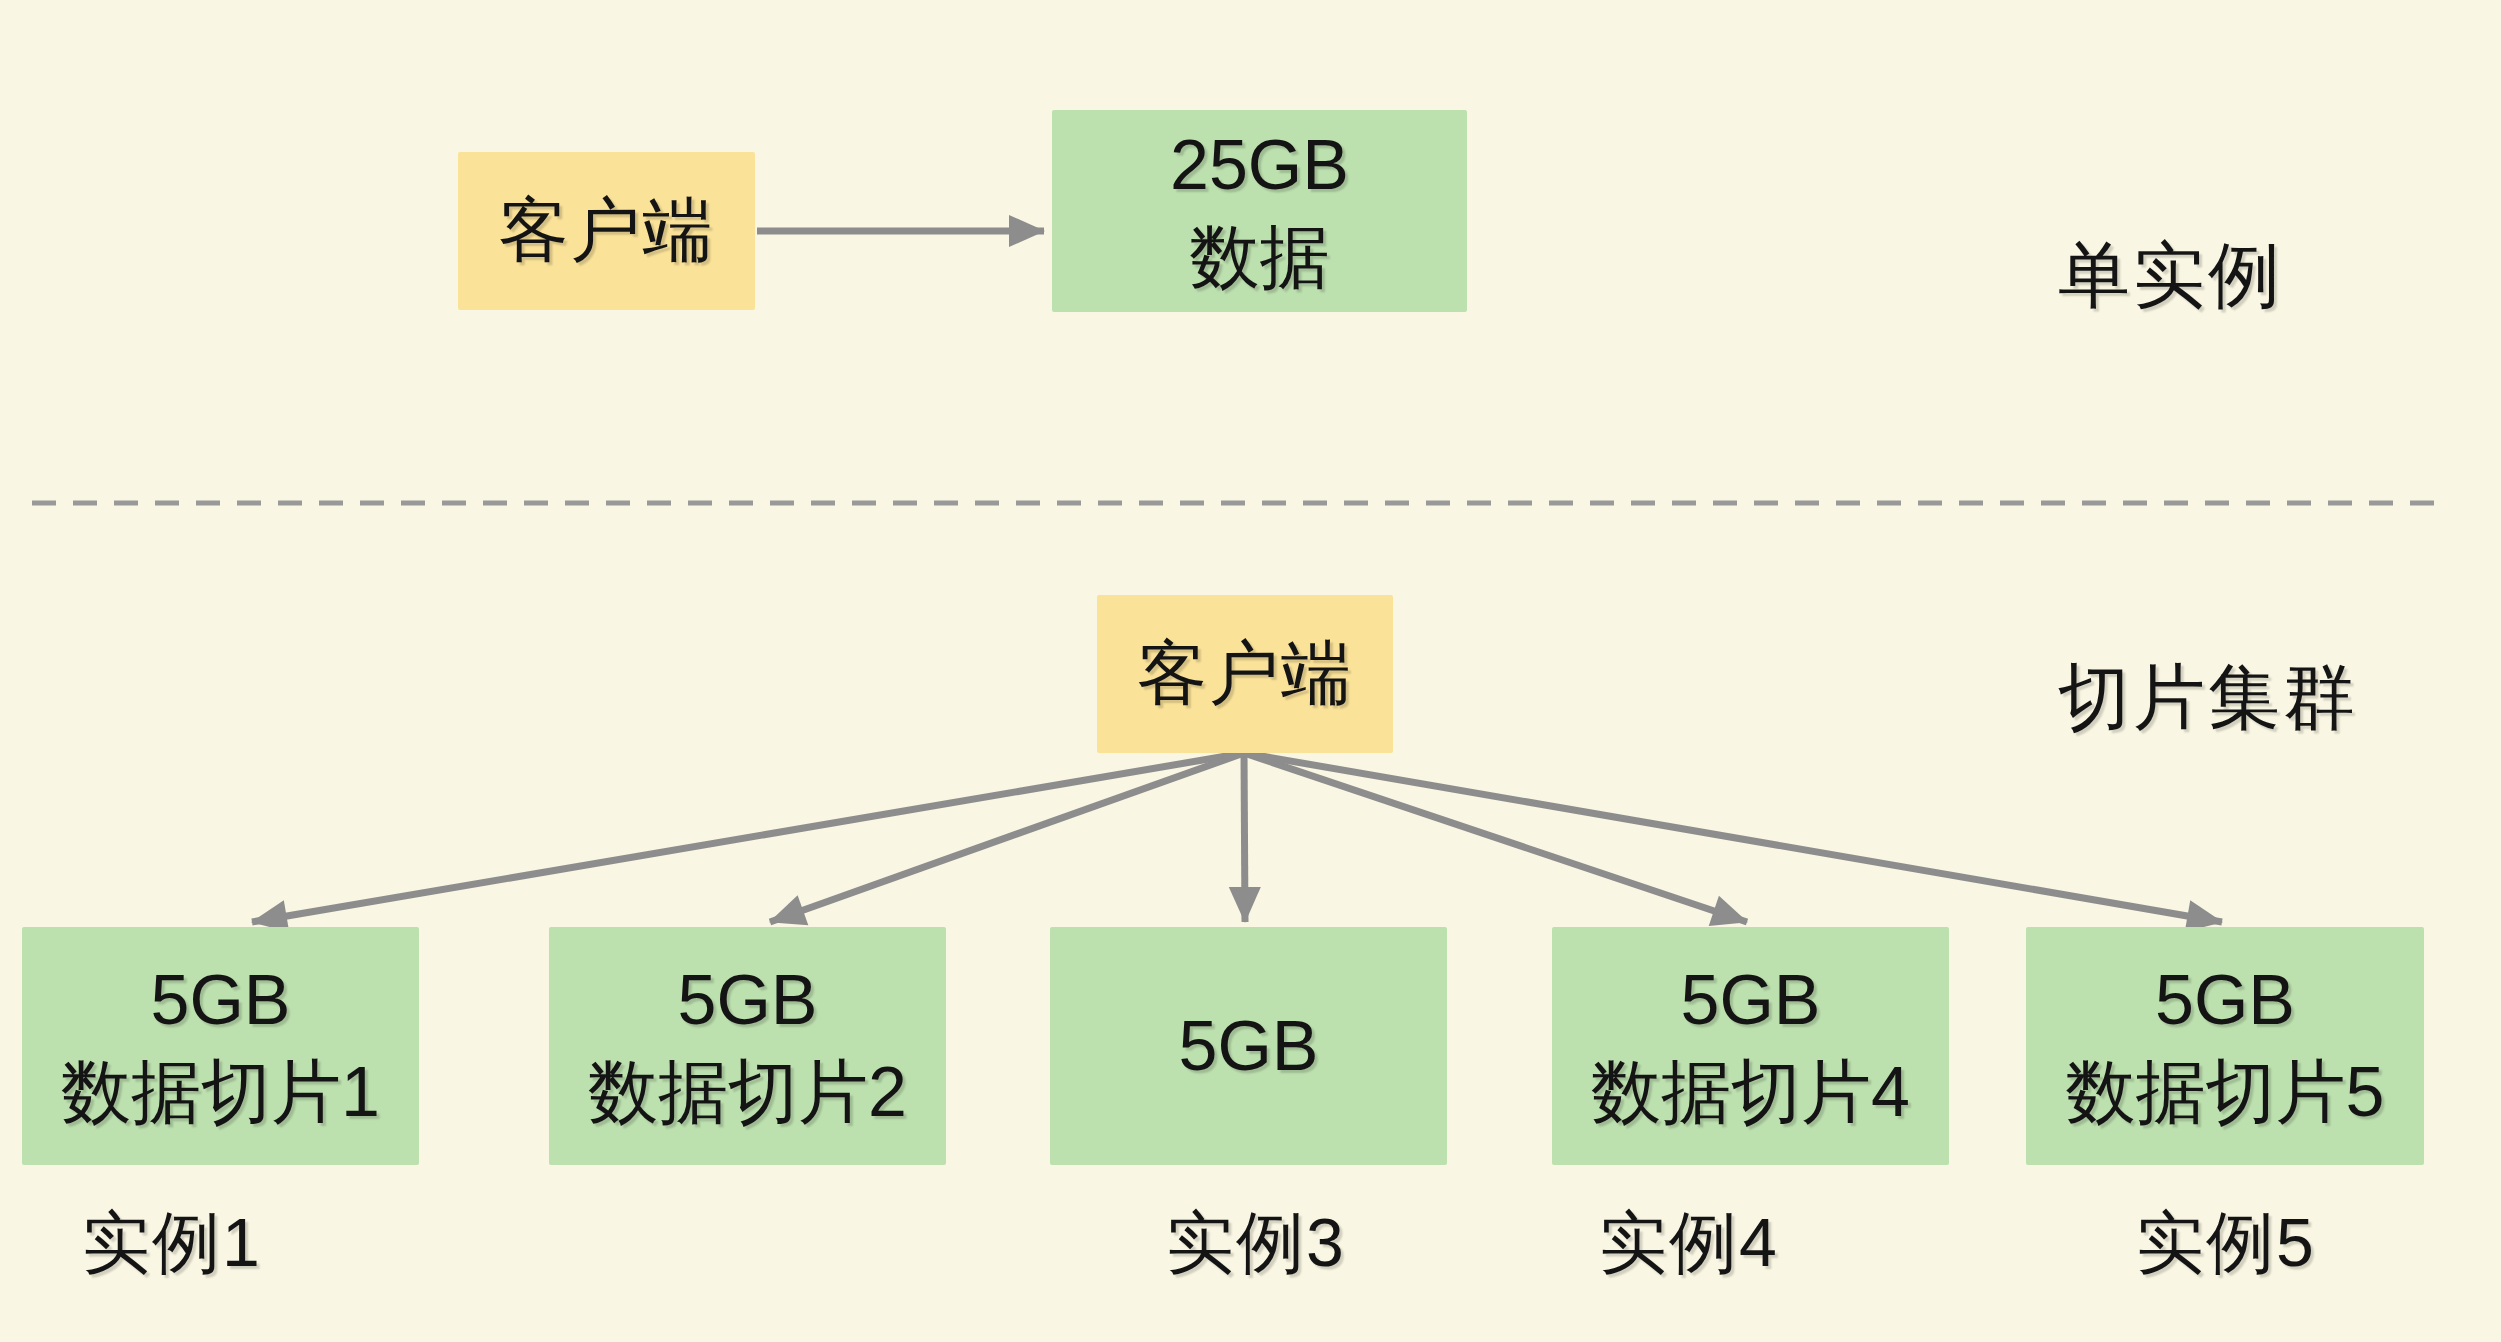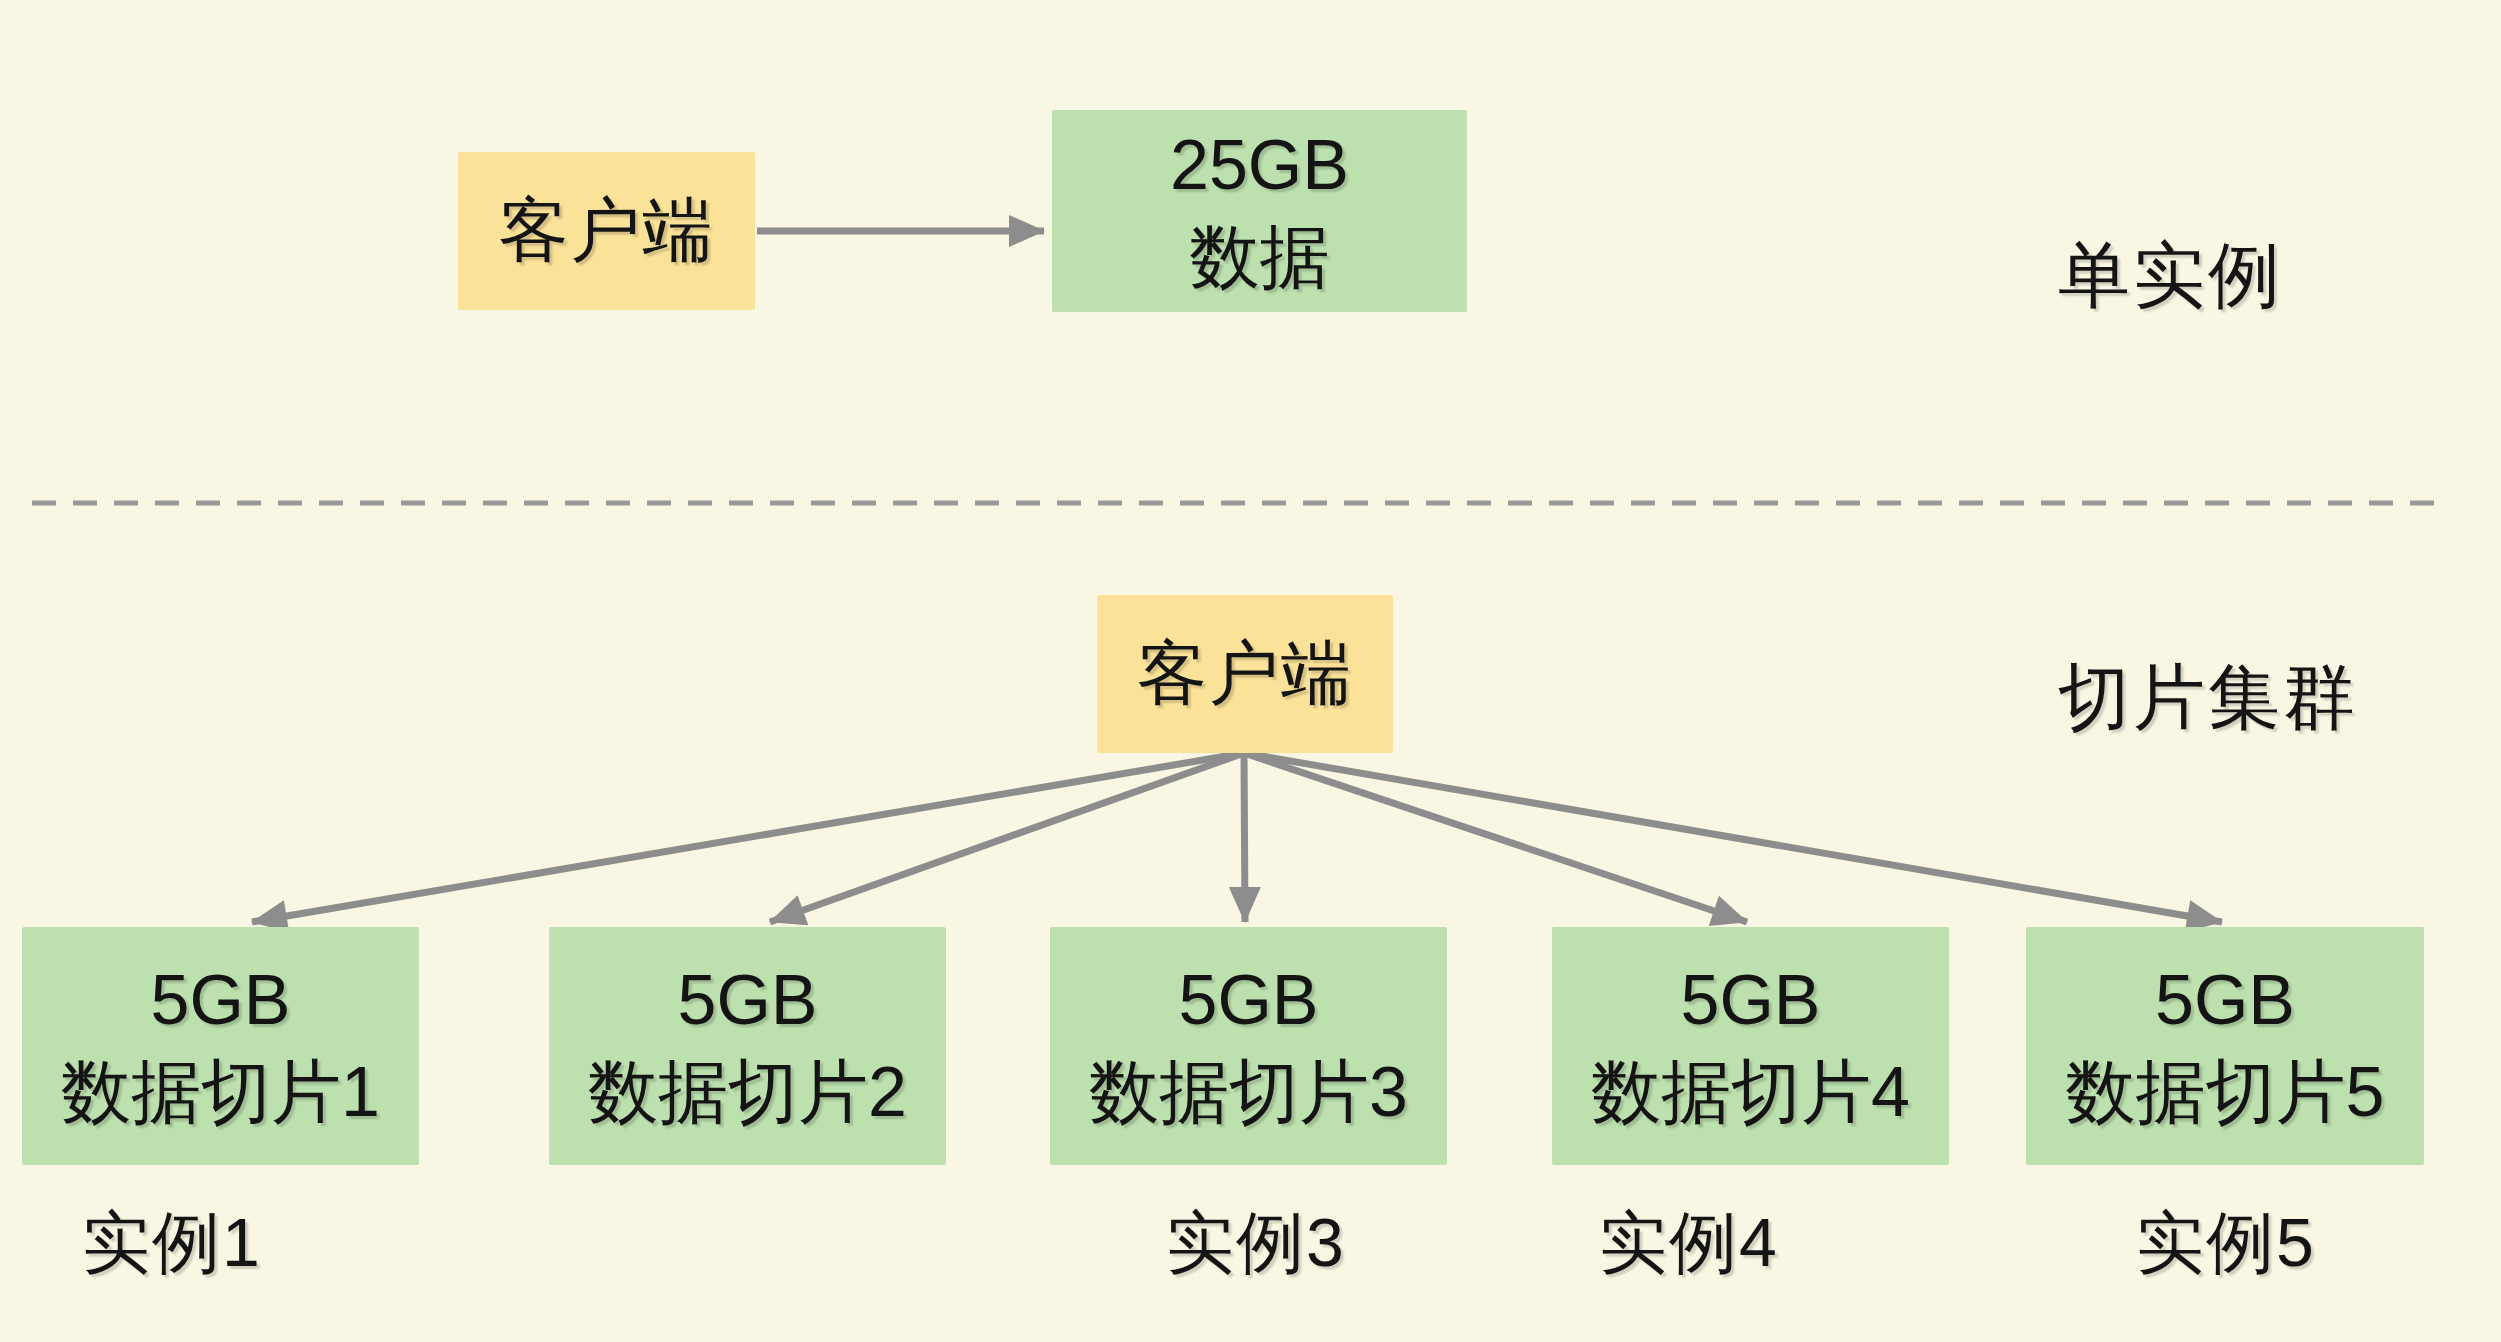"数据切片3" span { html: <span>数据切片3</span> -> none }
